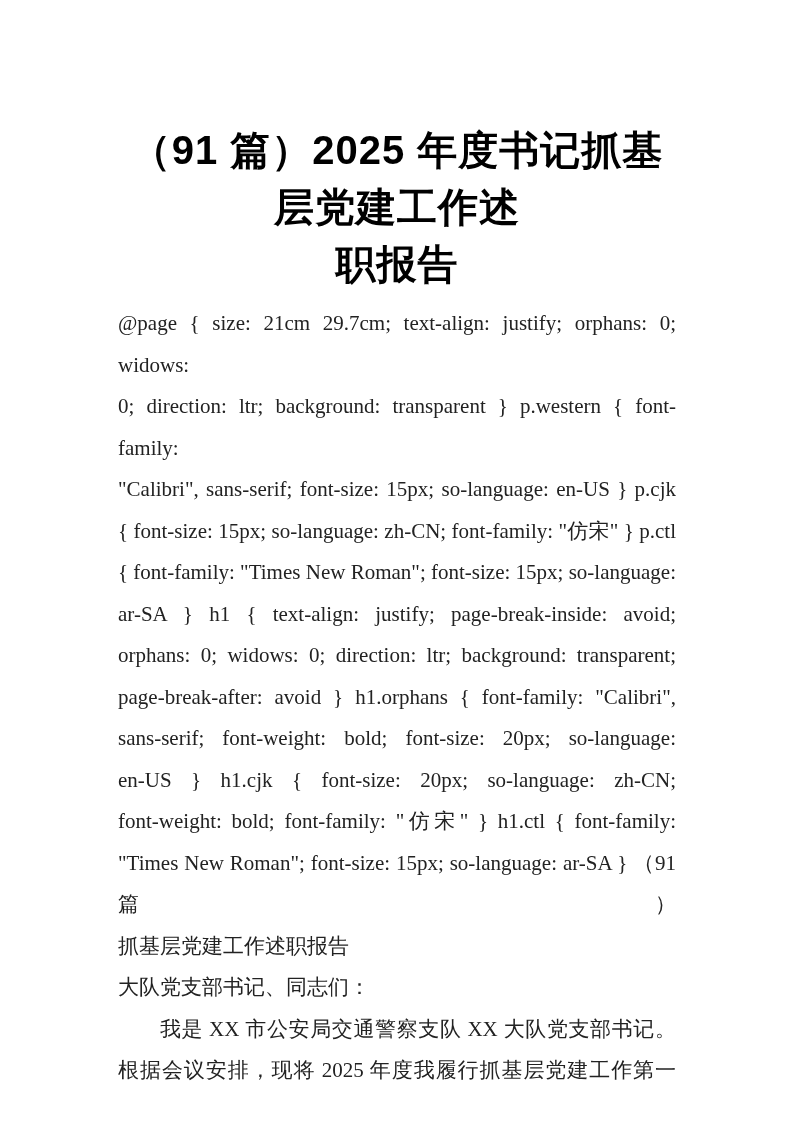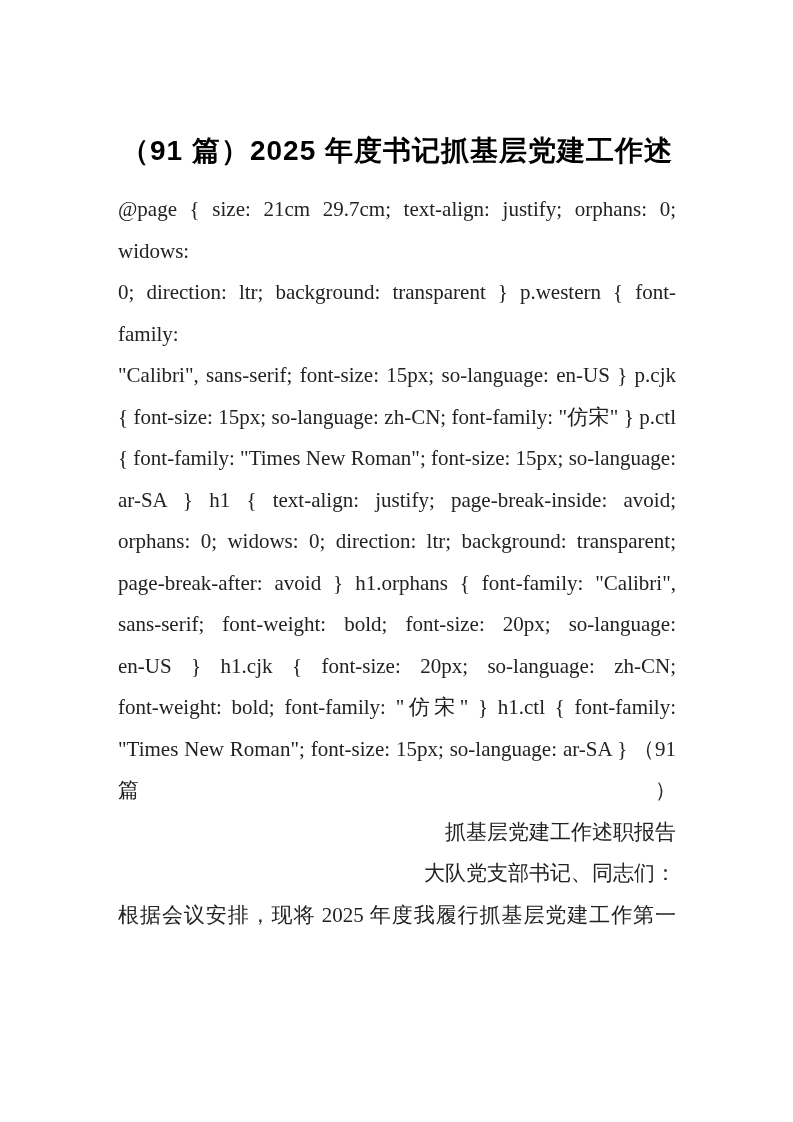"（91 篇）2025 年度书记抓基层党建工作述" .doc-title { font-size: 28px -> 40px }
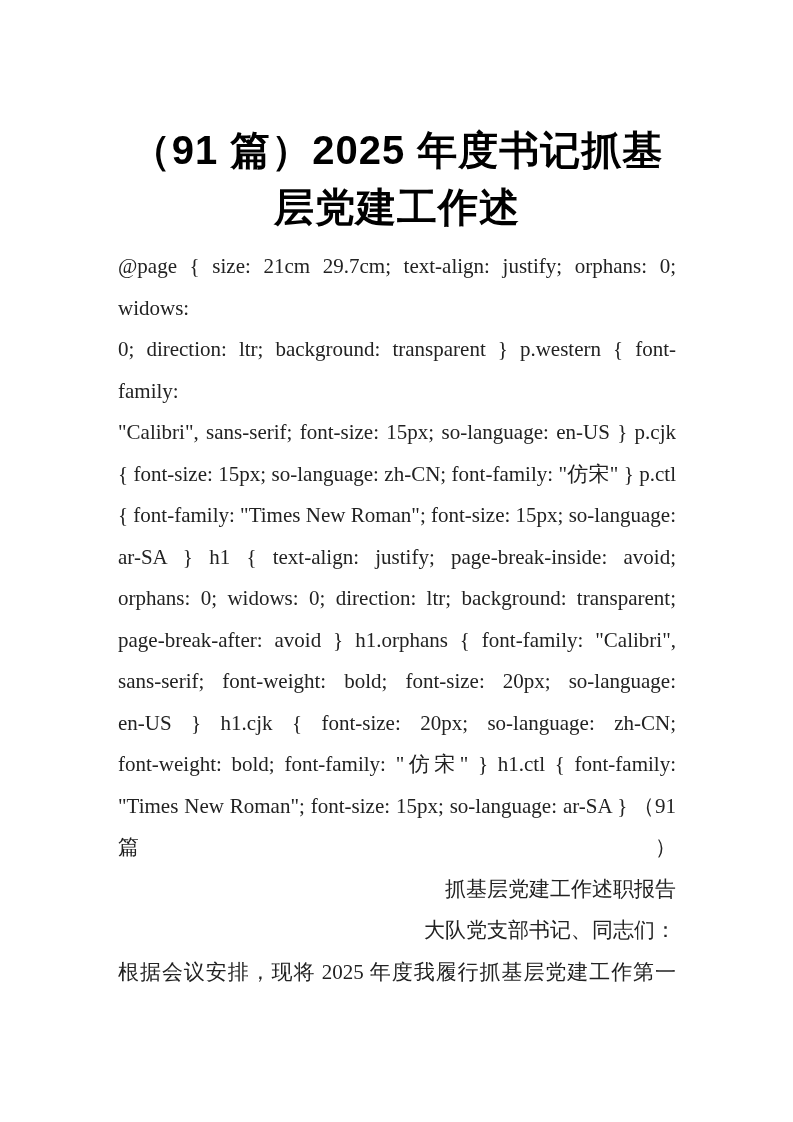"职报告" div.title-line { html: none -> <div>职报告</div> }
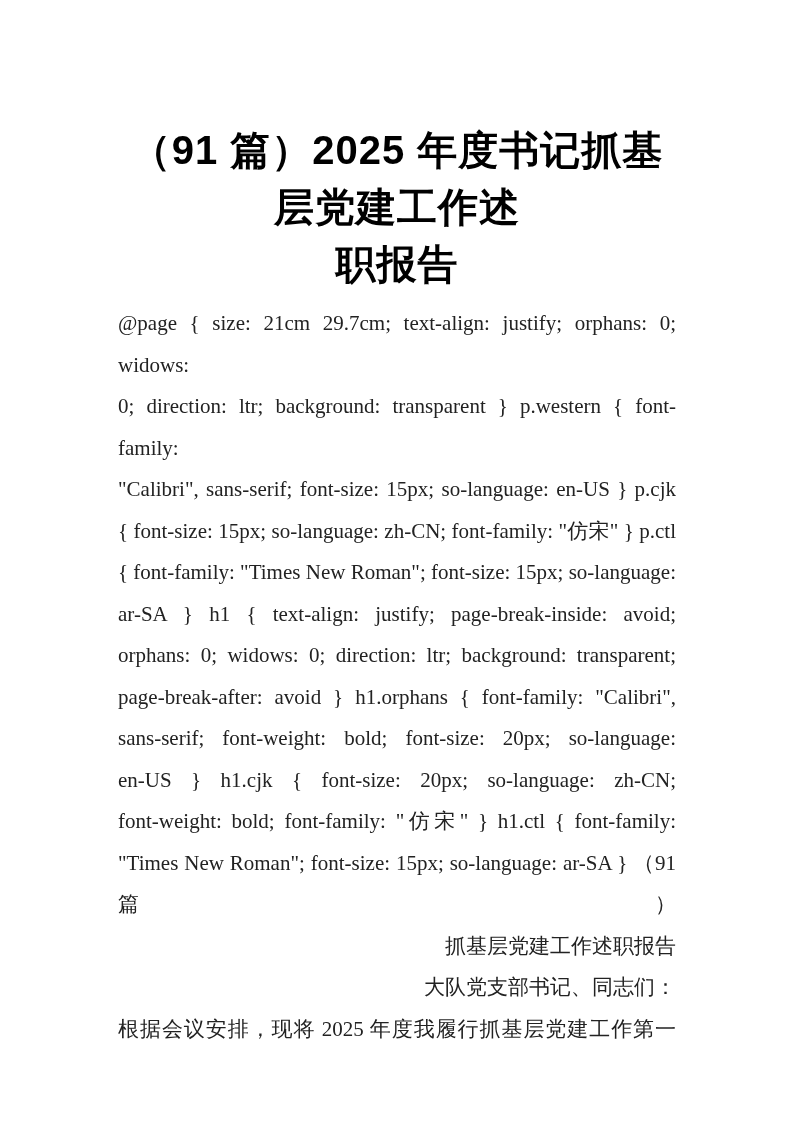"抓基层党建工作述职报告" .ln { text-align: right -> none }
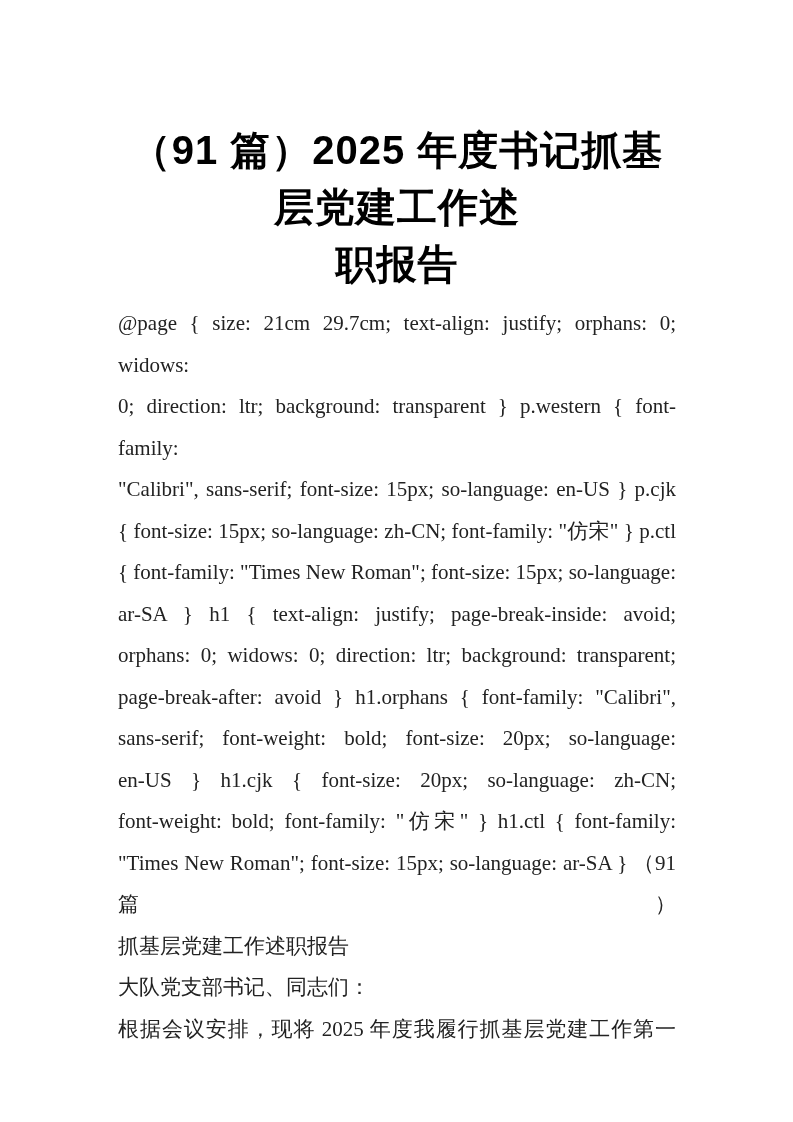"我是 XX 市公安局交通警察支队 XX 大队党支部书记。" div.ln { html: none -> <div>我是 XX 市公安局交通警察支队 XX 大队党支部书记。</div> }
